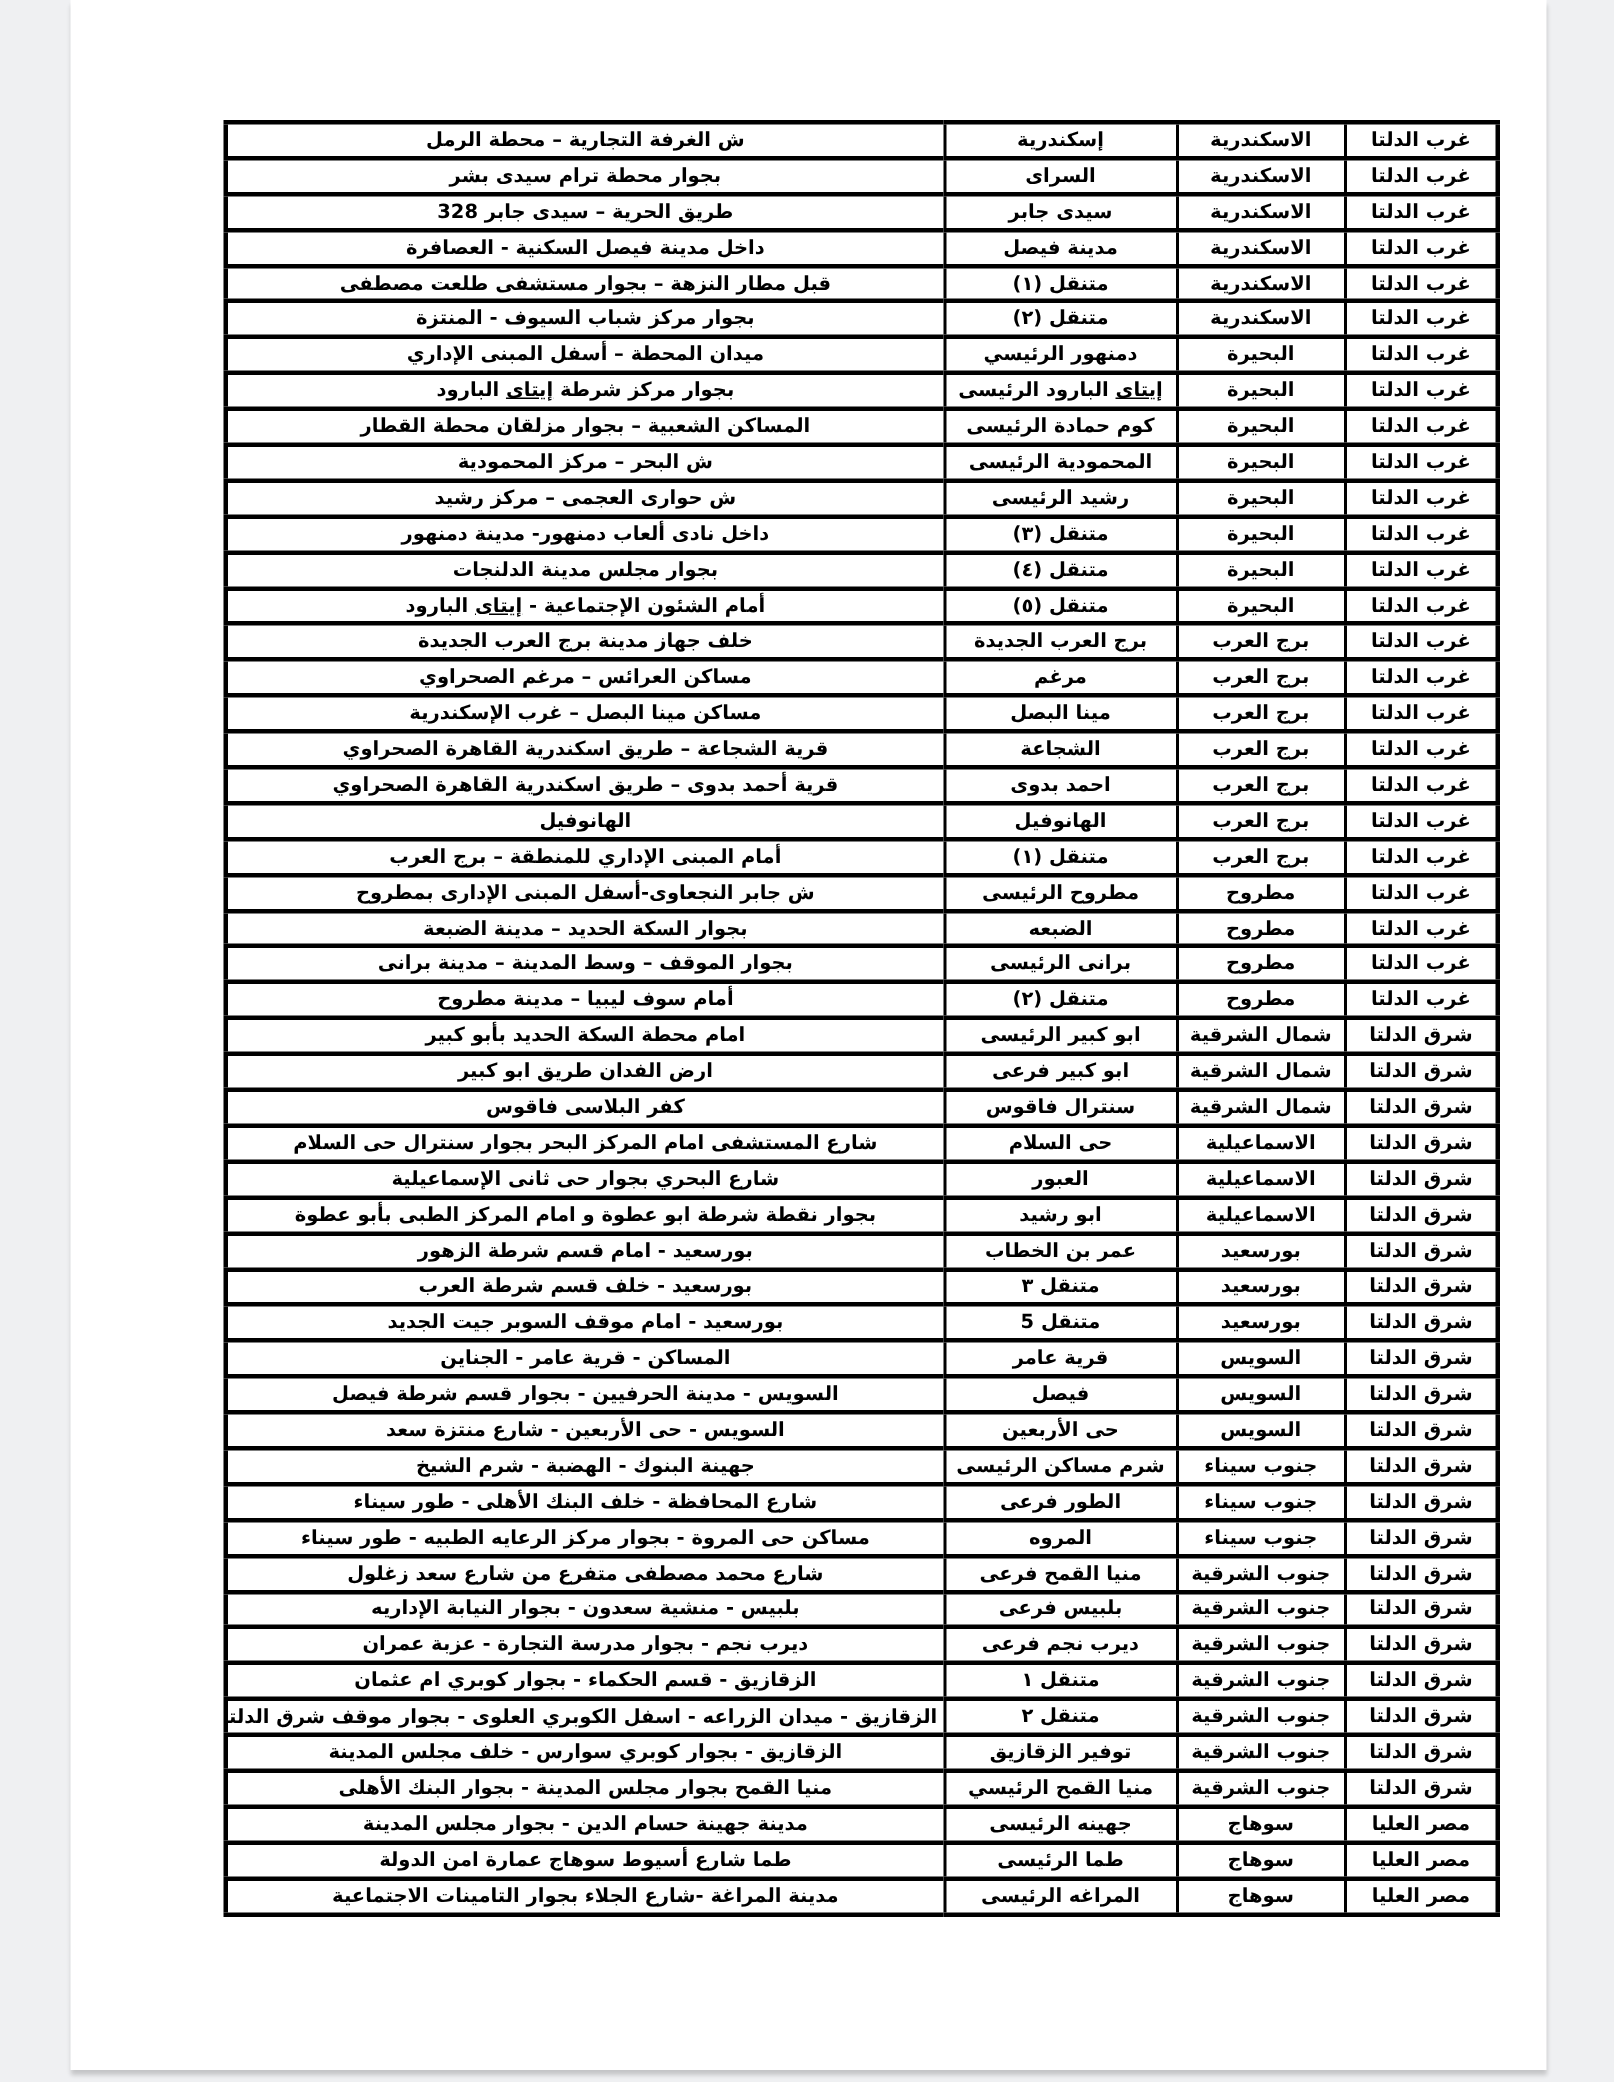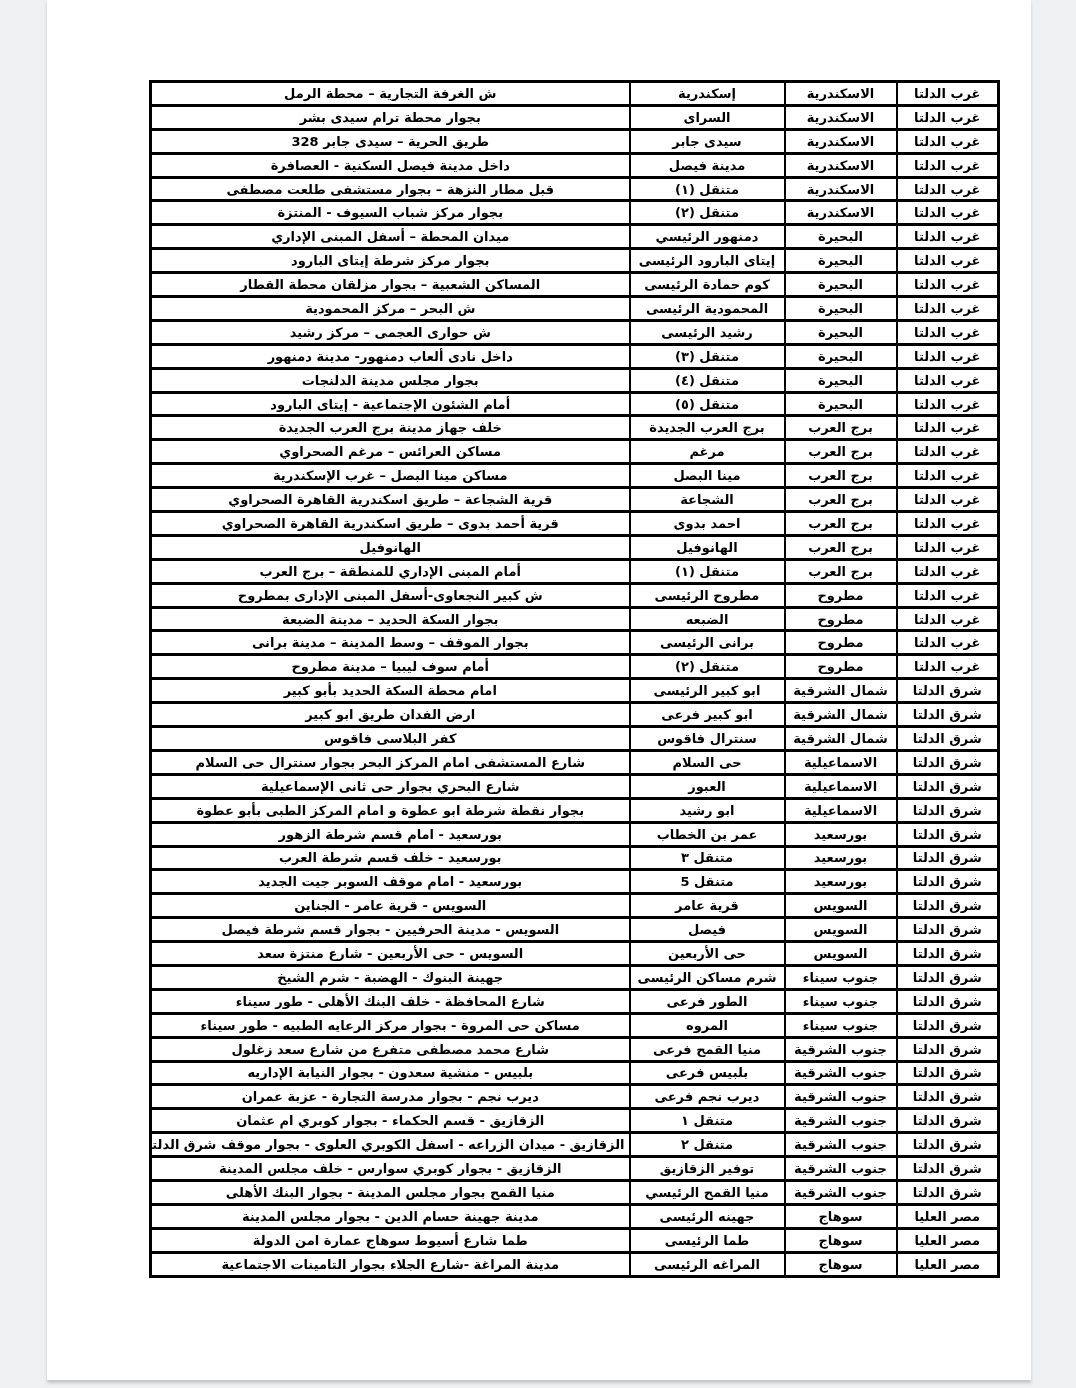"إيتاى" table.branches .u { text-decoration: none -> underline }
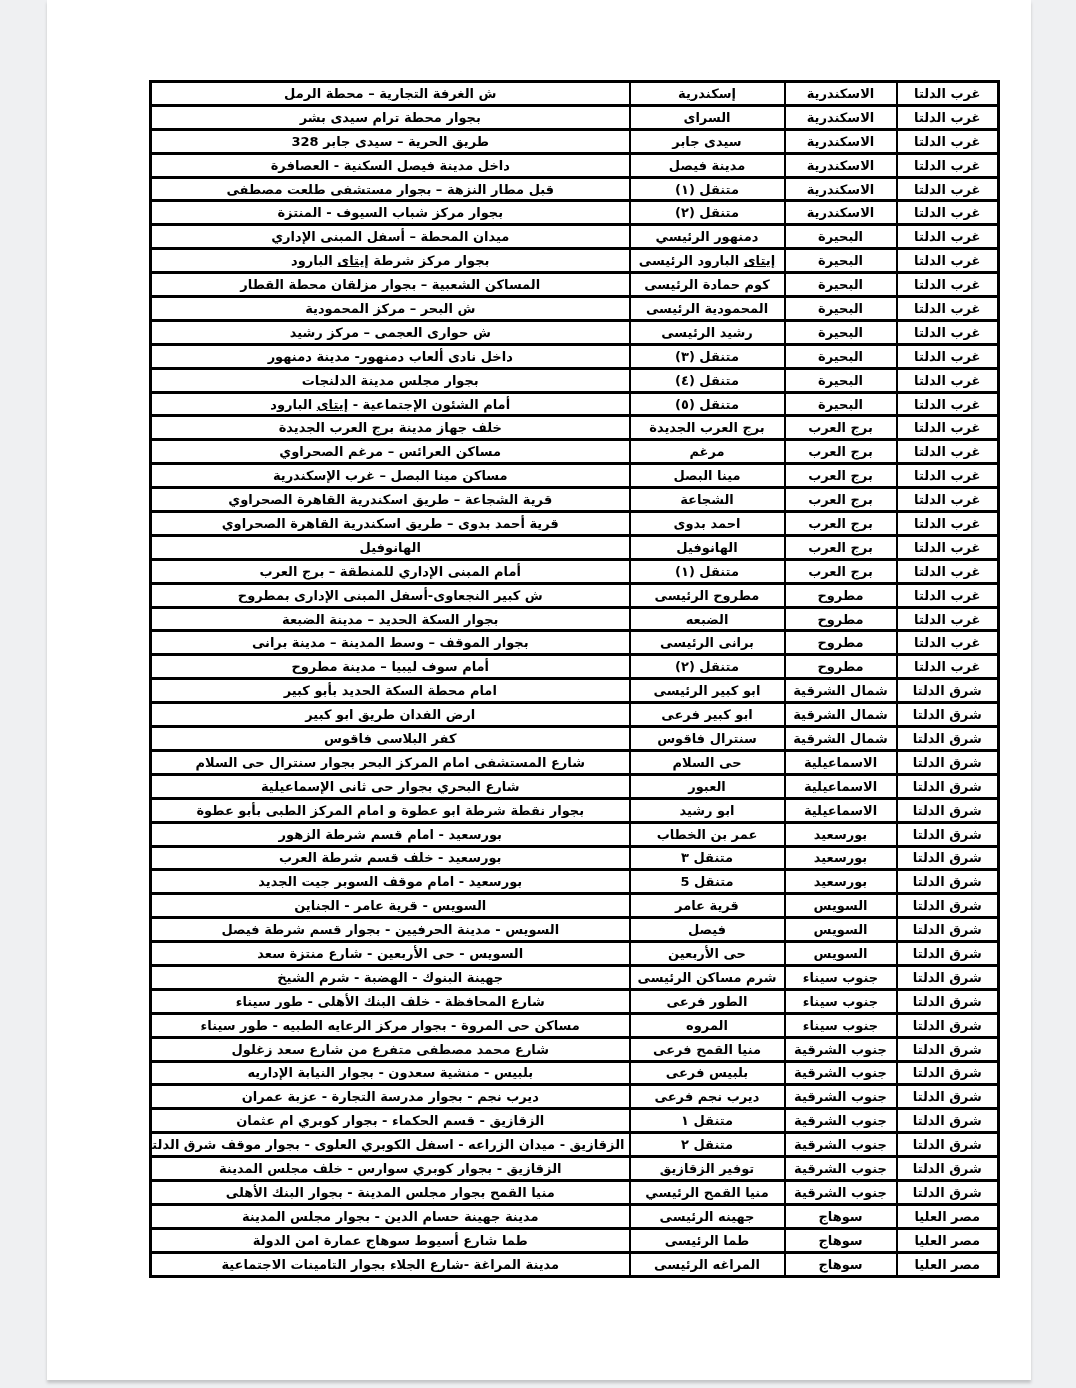"ش كبير النجعاوى-أسفل المبنى الإدارى" td { text: كبير -> جابر }
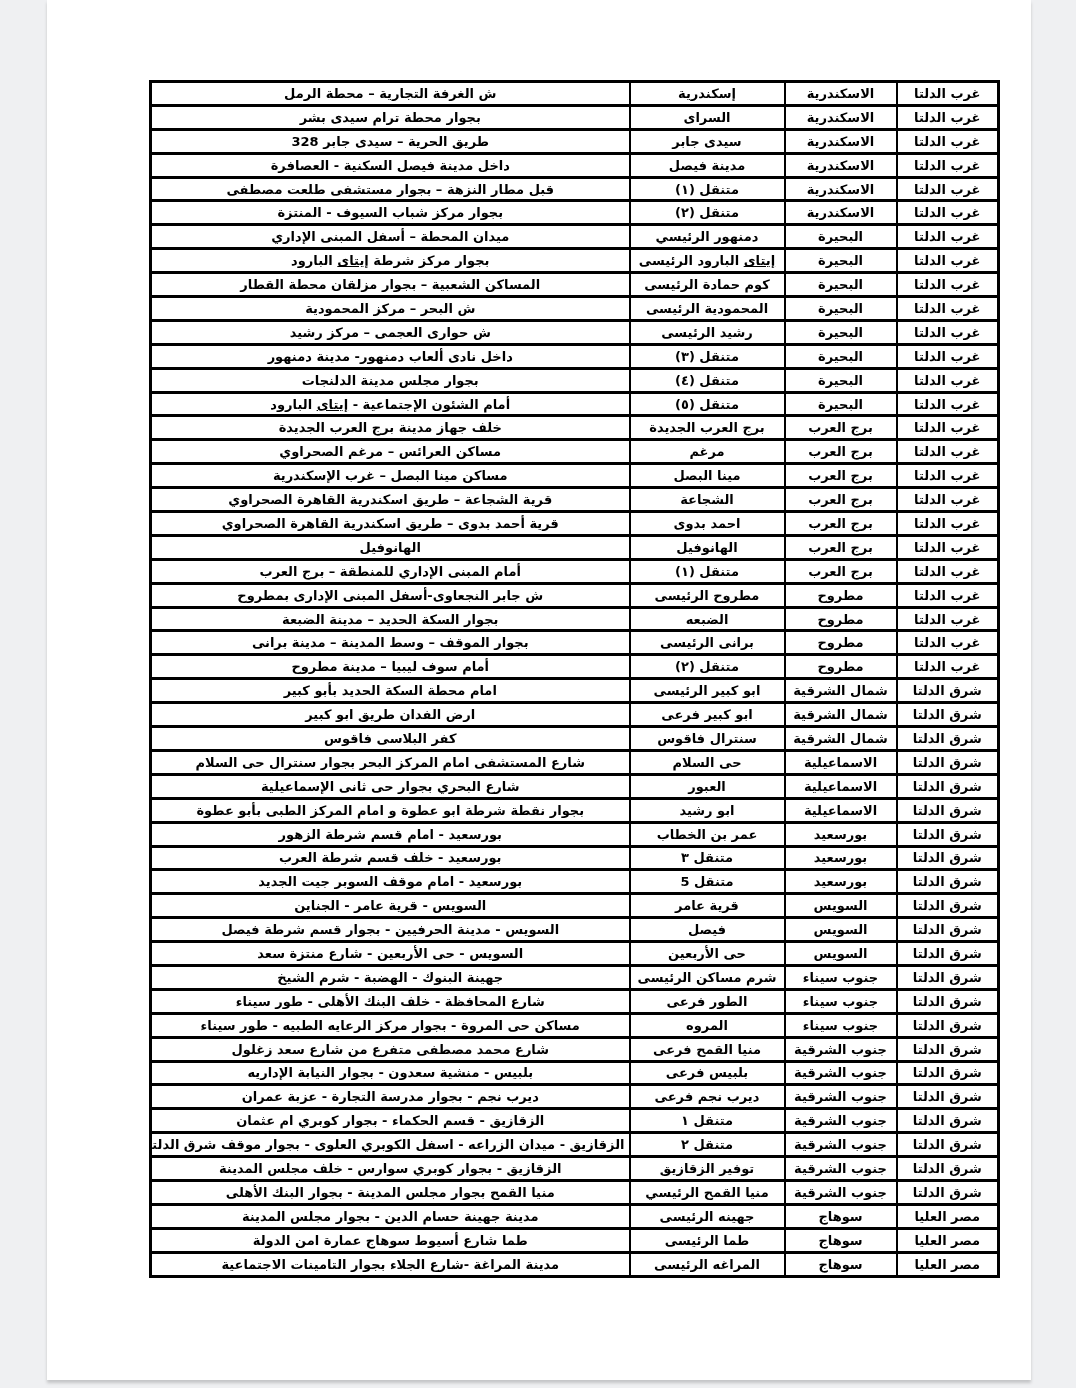"السويس - قرية عامر -" td { text: السويس -> المساكن }
